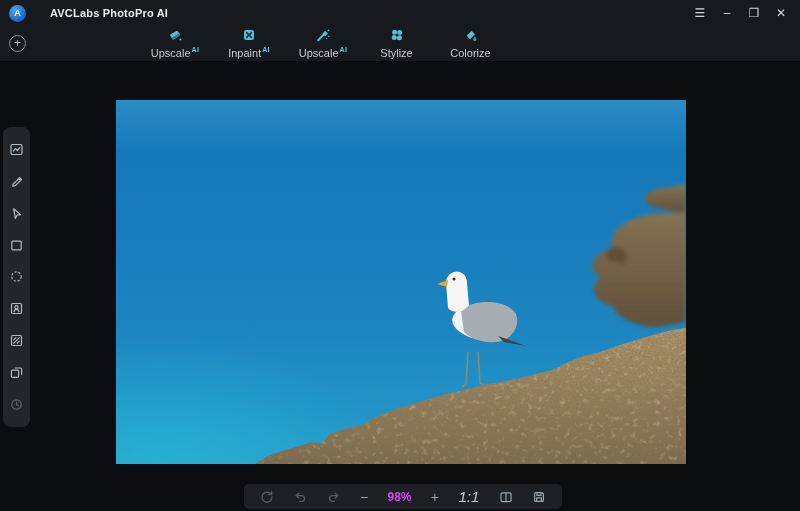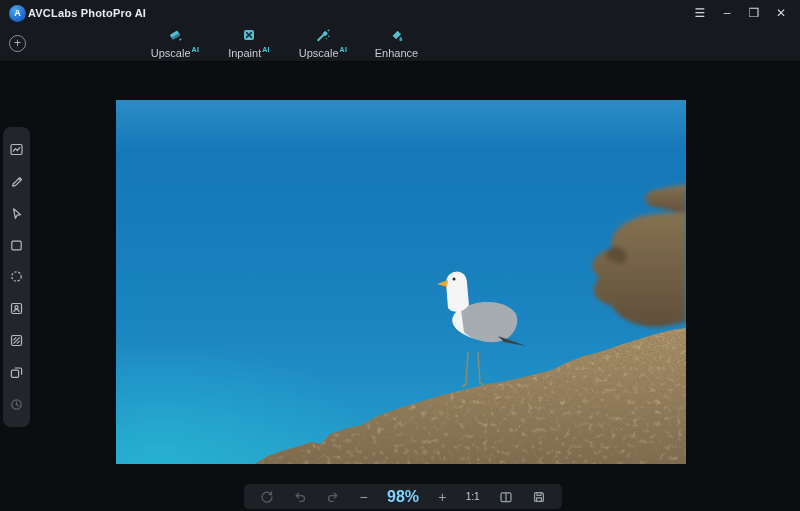"AVCLabs PhotoPro AI" .apptitle { margin-left: 2px -> 24px }
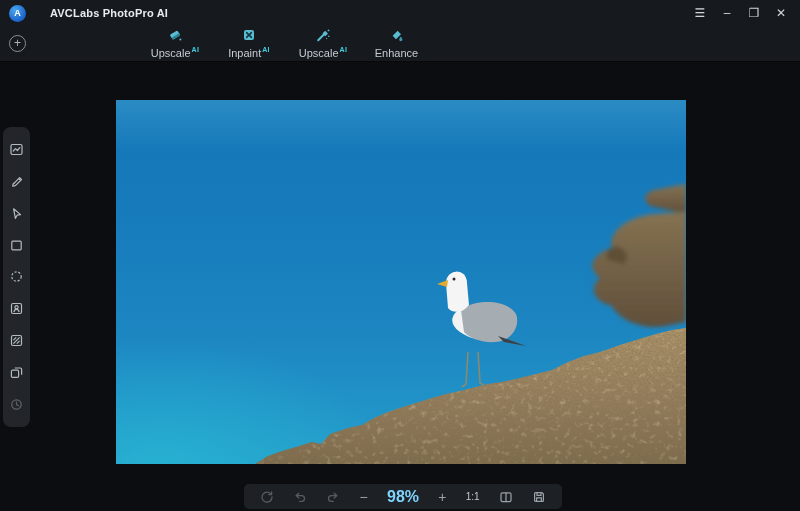"Stylize" div.tool { html: none -> <div> <svg> <g> <circle></circle> <circle></circle> <circle></circle> <circle></circle> </g> <circle></circle> </svg> <div><span>Stylize</span><sup></sup></div> </div> }
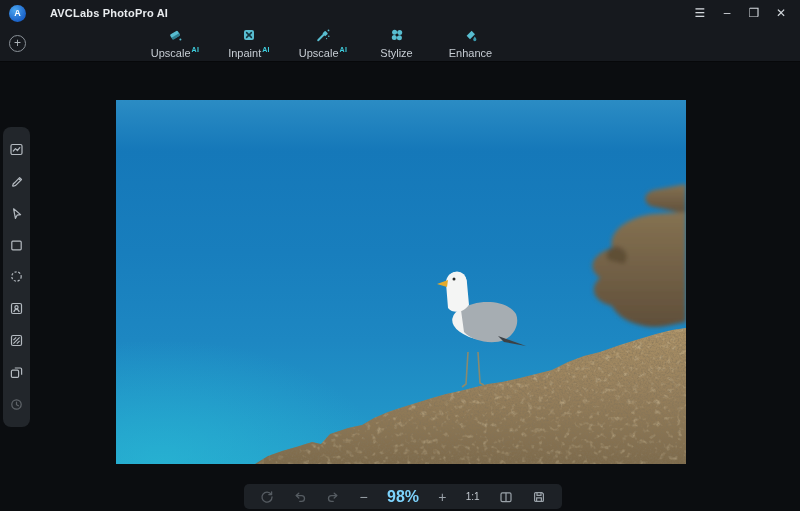"Enhance" span { text: Enhance -> Colorize }
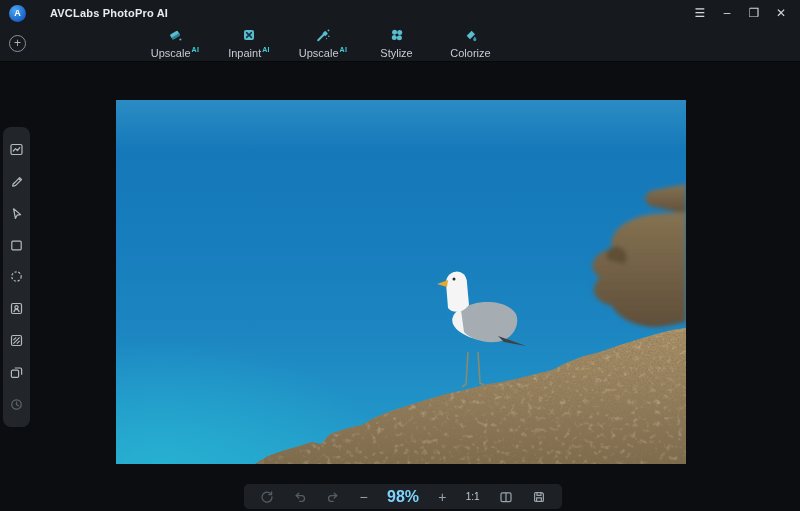"98%" .zoomval { color: #7dd3fc -> #d946ef; font-size: 16px -> 12px }
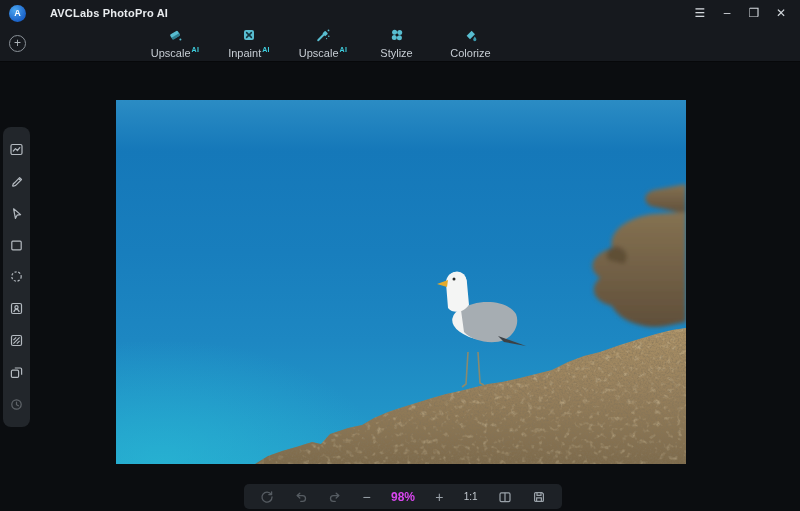"1:1" .ratio { font-size: 10px -> 15px; font-style: none -> italic }
